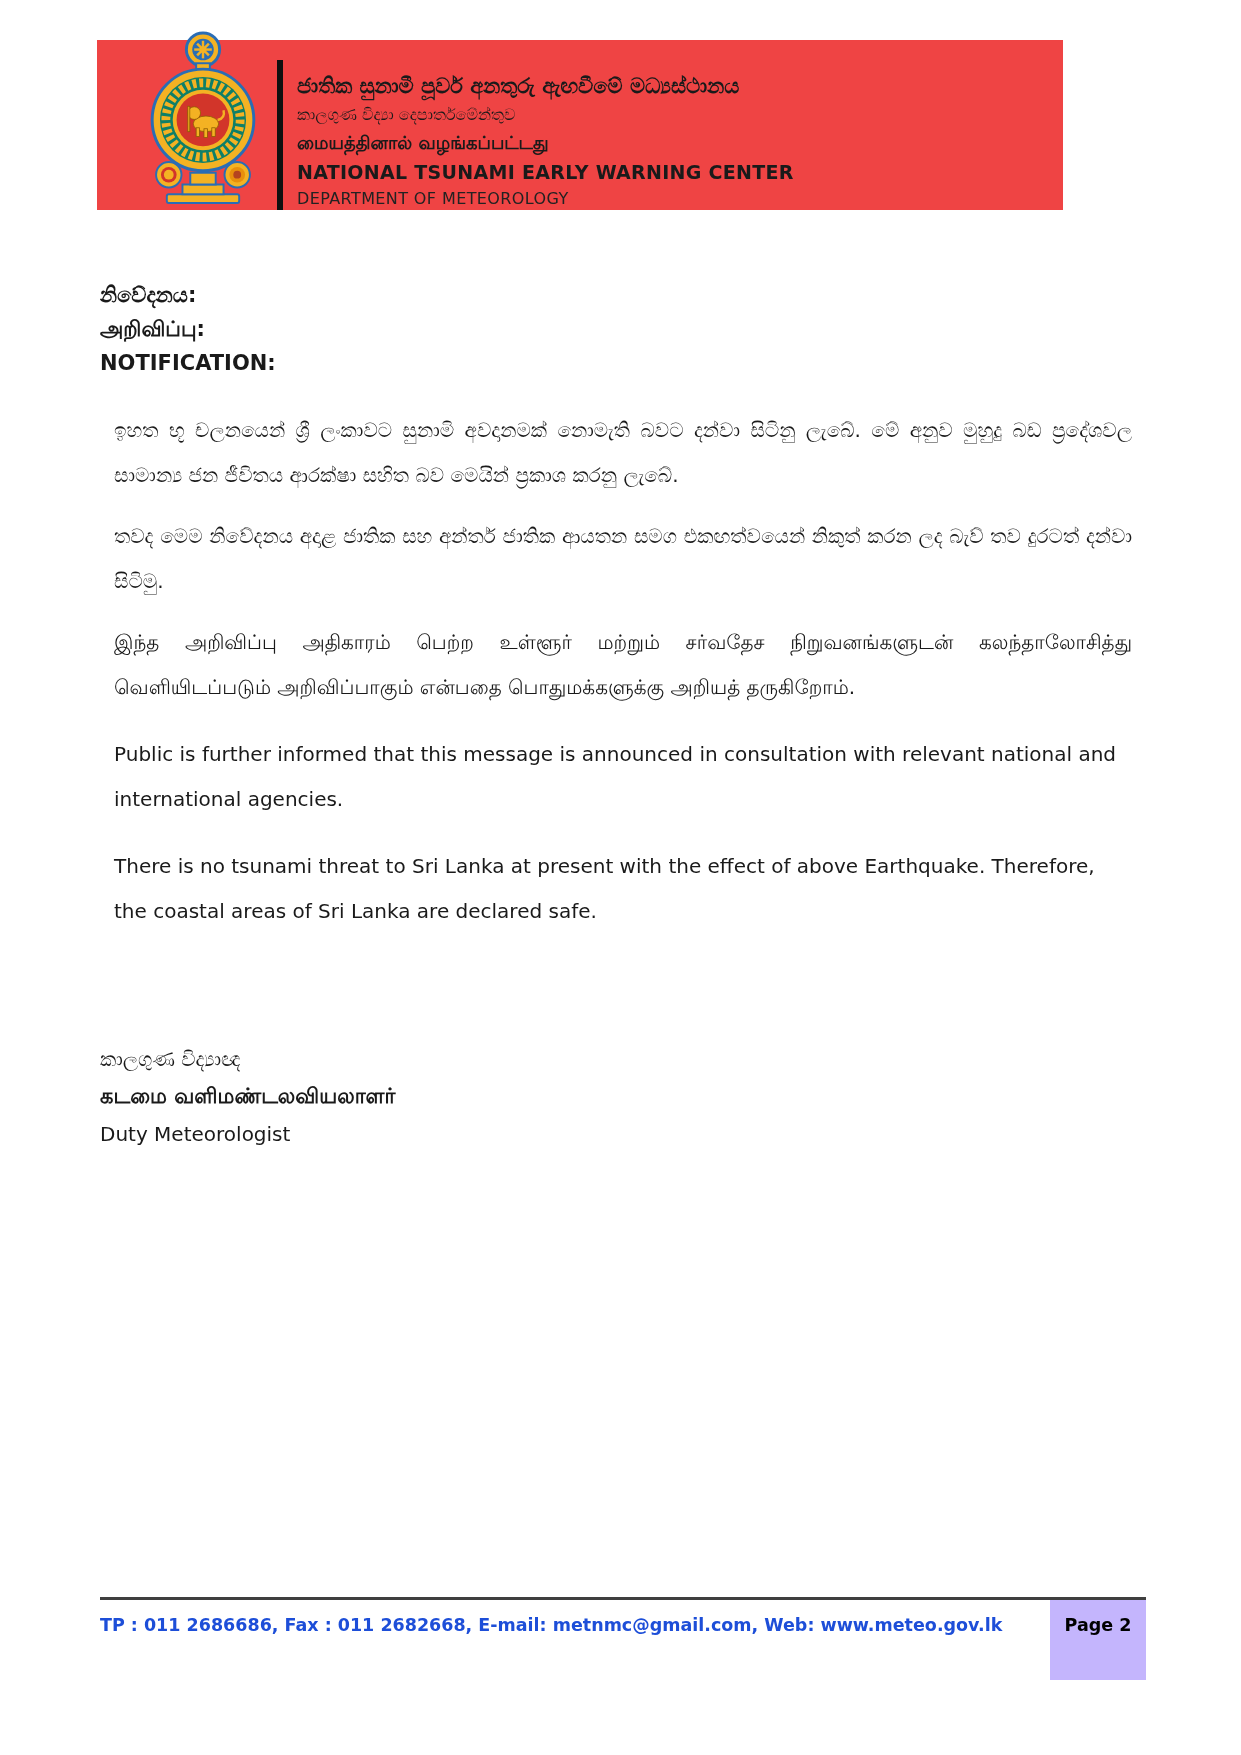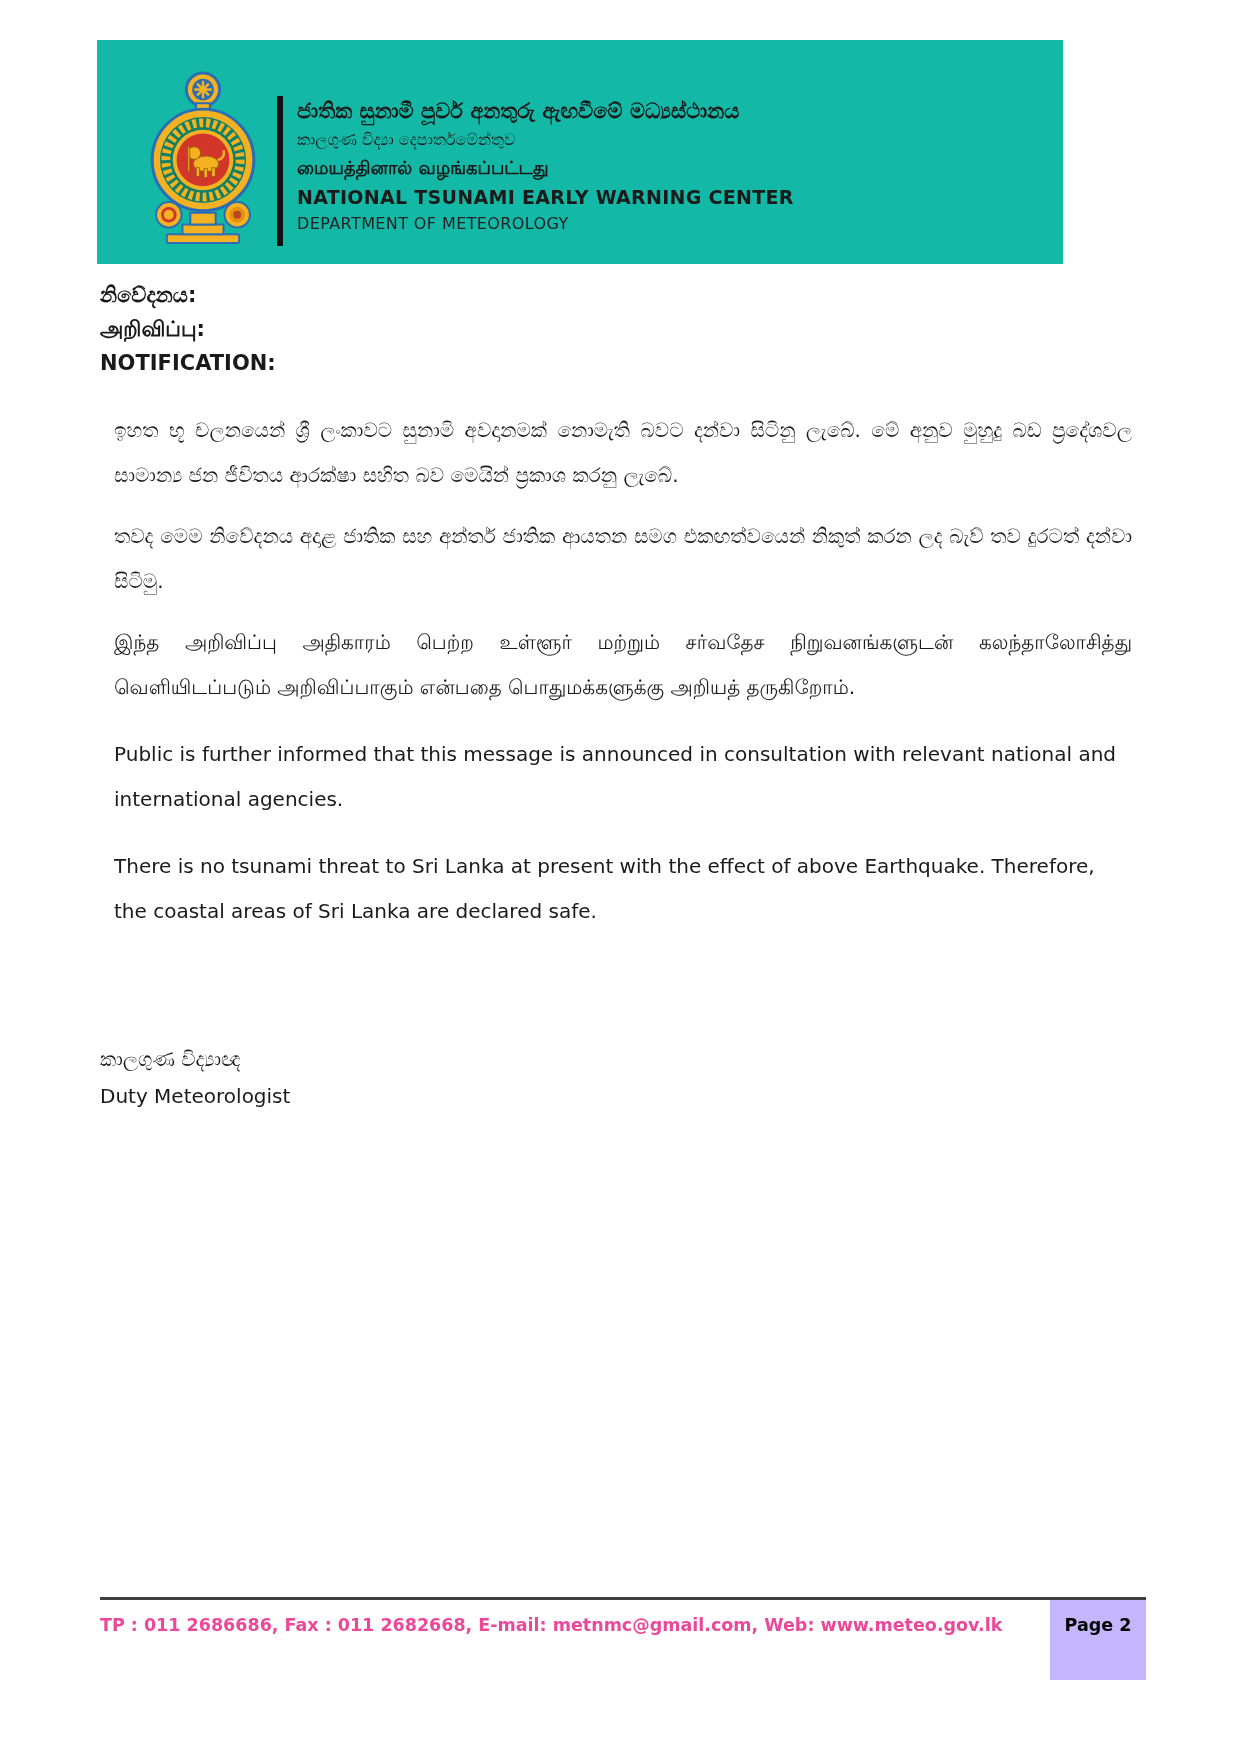"ජාතික සුනාමී පූර්ව අනතුරු ඇඟවීමේ" .letterhead { align-items: center -> flex-end; background: #14b8a6 -> #ef4444; height: 224px -> 170px }
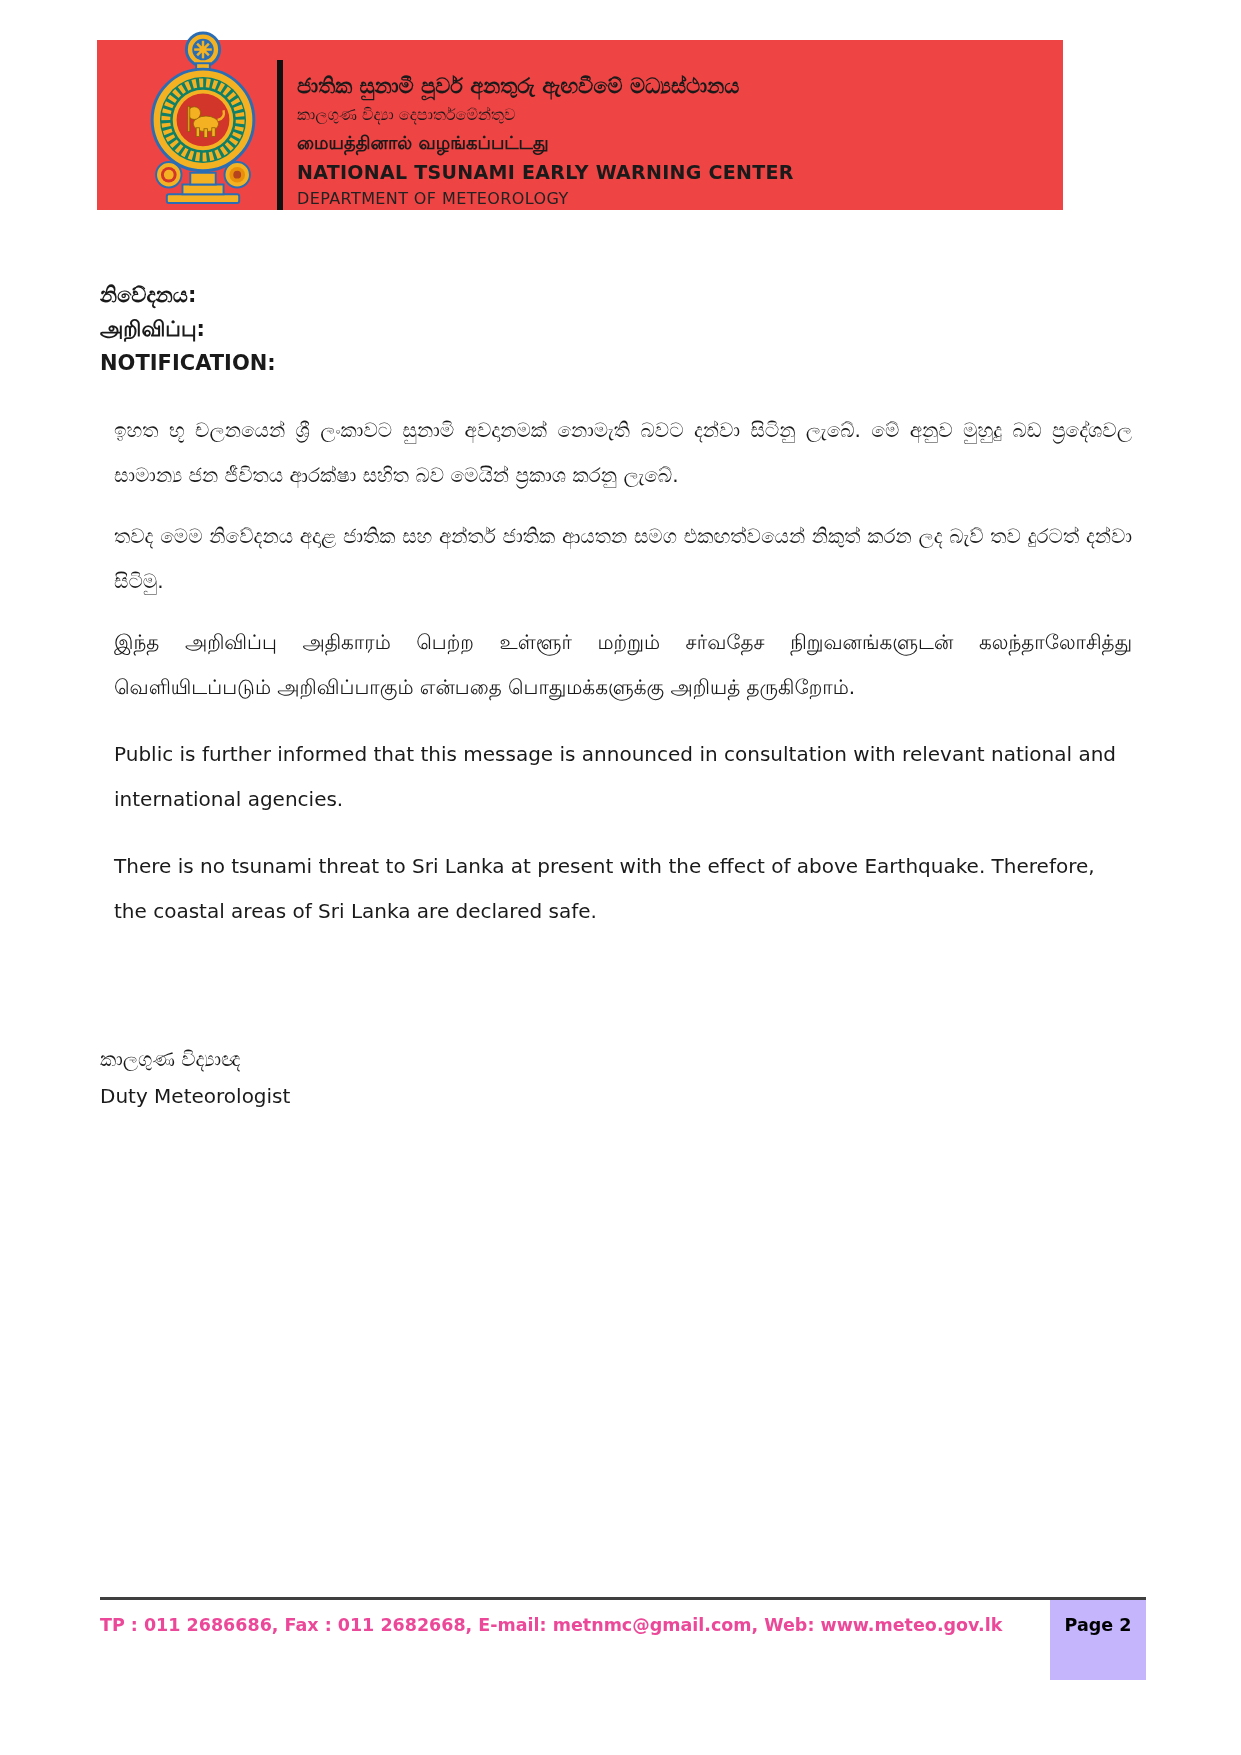"கடமை வளிமண்டலவியலாளர்" div.sig-ta { html: none -> <div>கடமை வளிமண்டலவியலாளர்</div> }
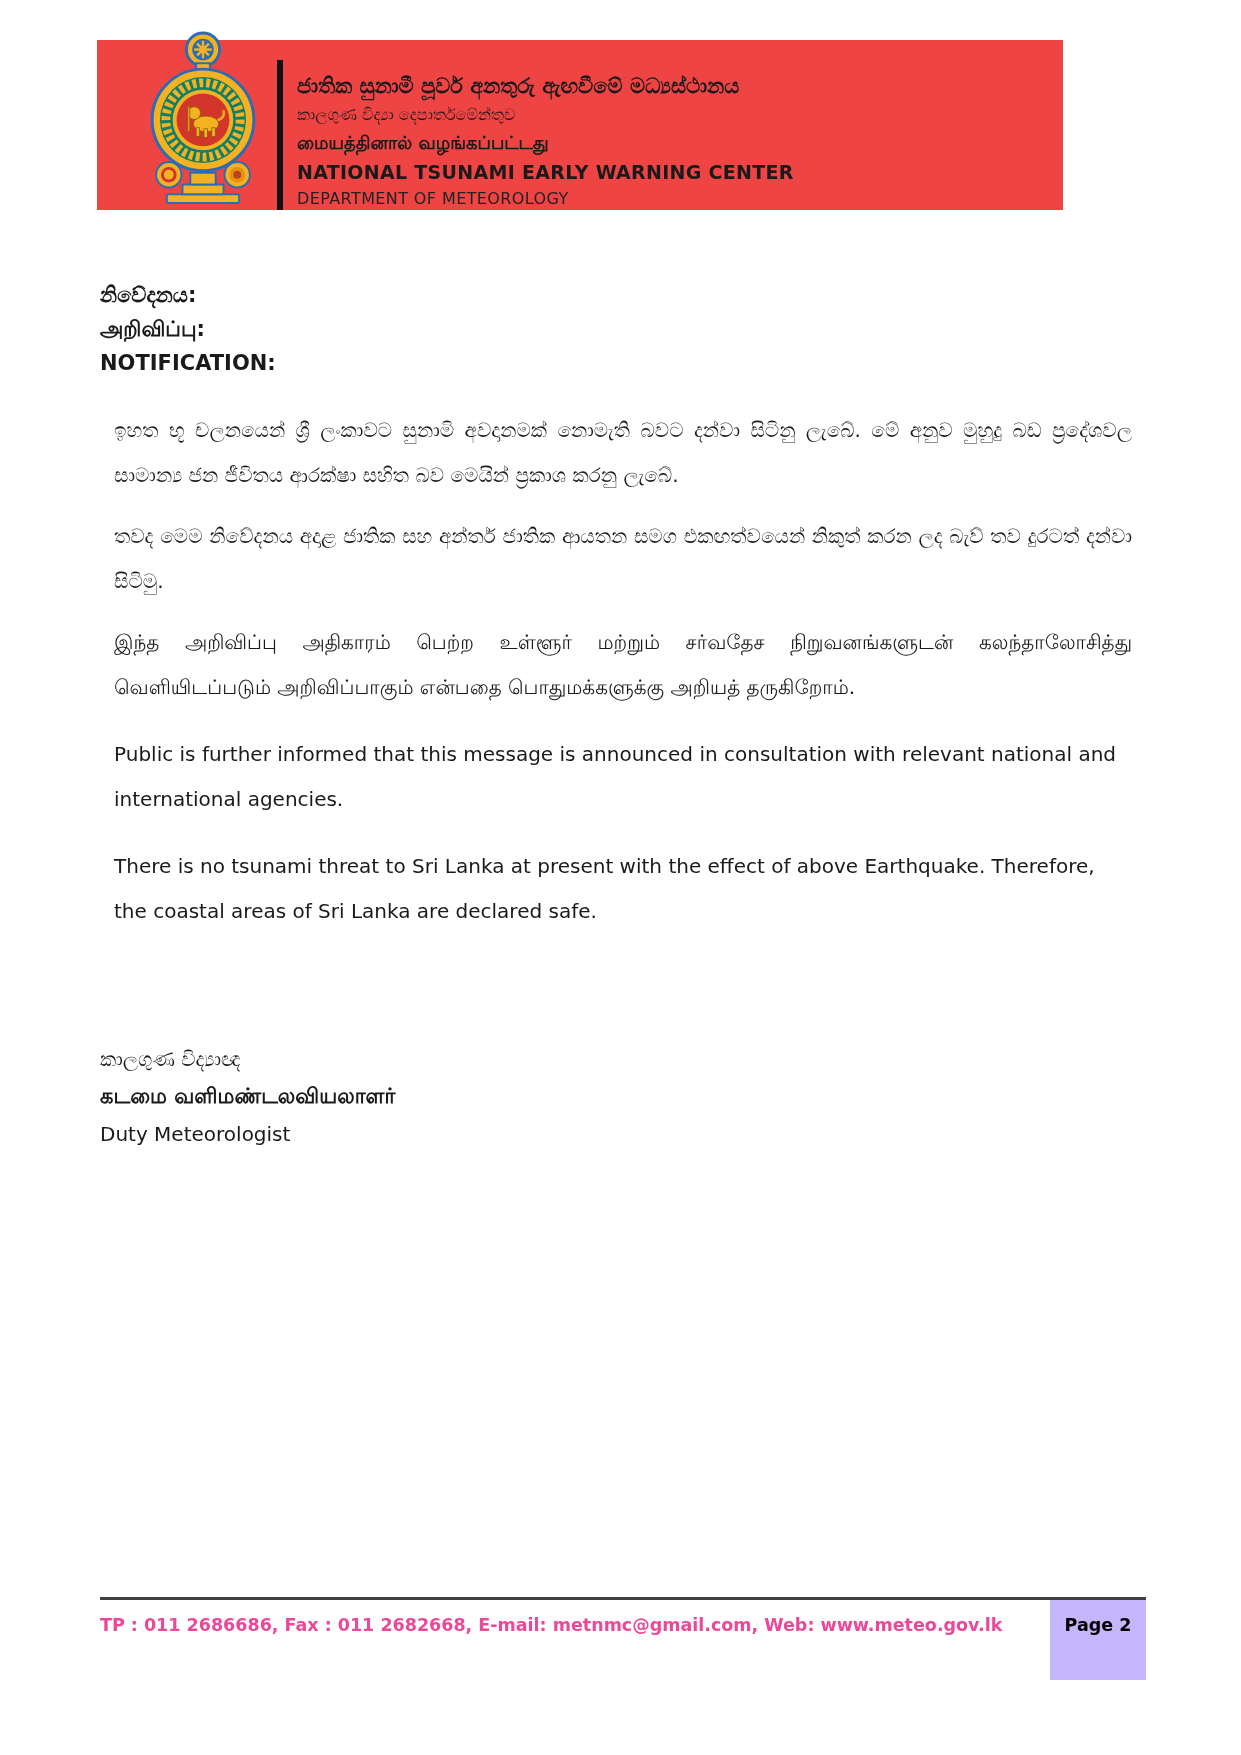"TP : 011 2686686, Fax" .footer-contact { color: #ec4899 -> #1d4ed8 }
